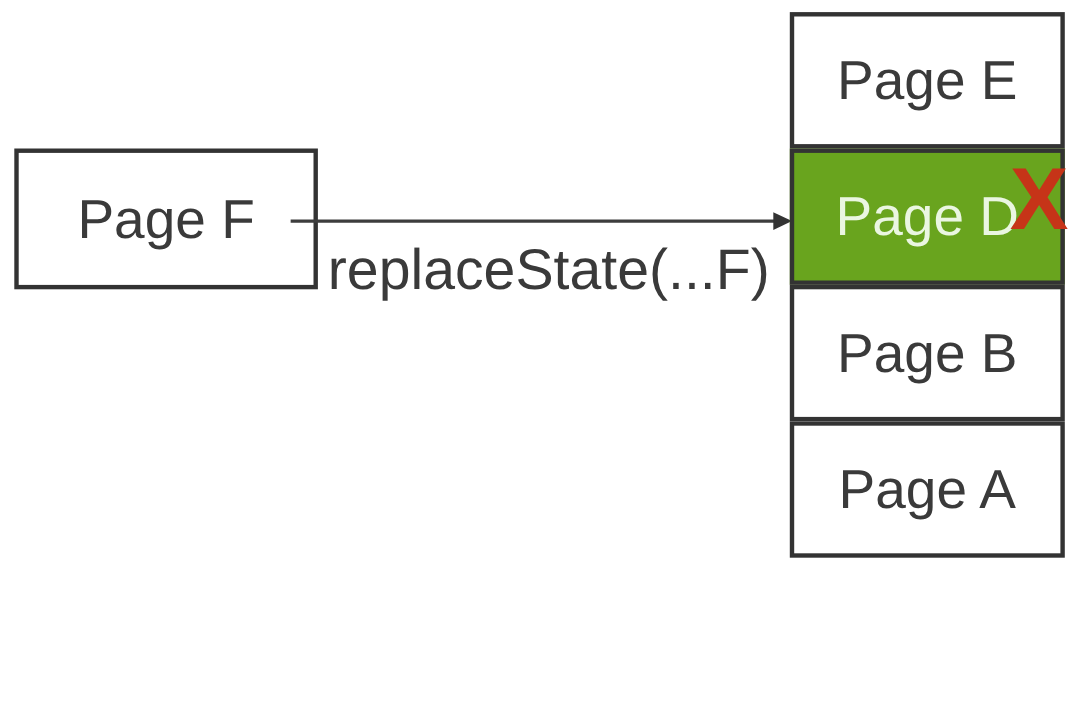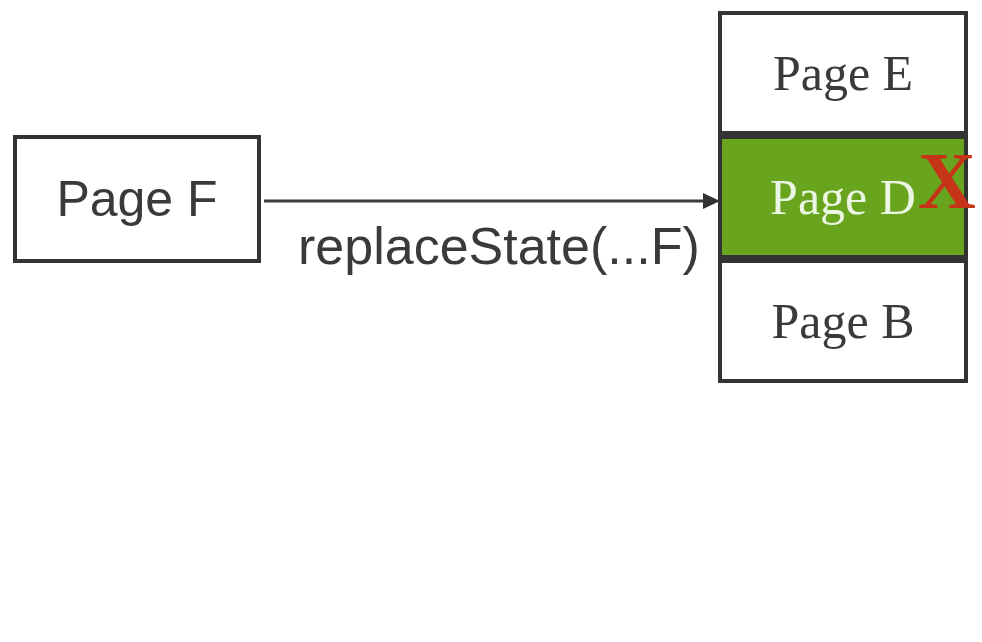"Page E" .stack-box { font-family: Liberation Serif, serif -> none }
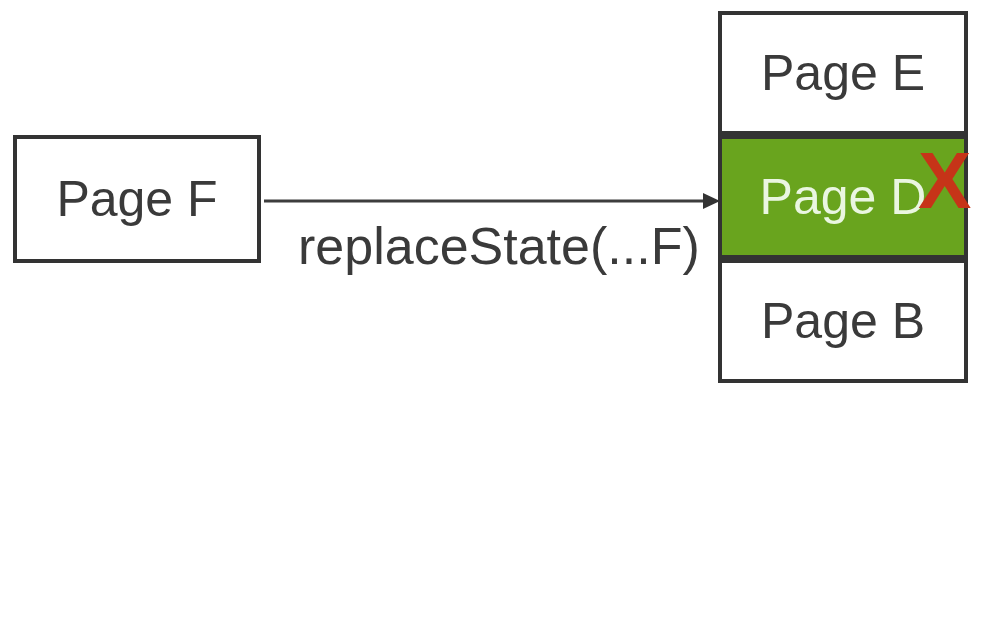"Page F" .page-f-box { width: 248px -> 276px }
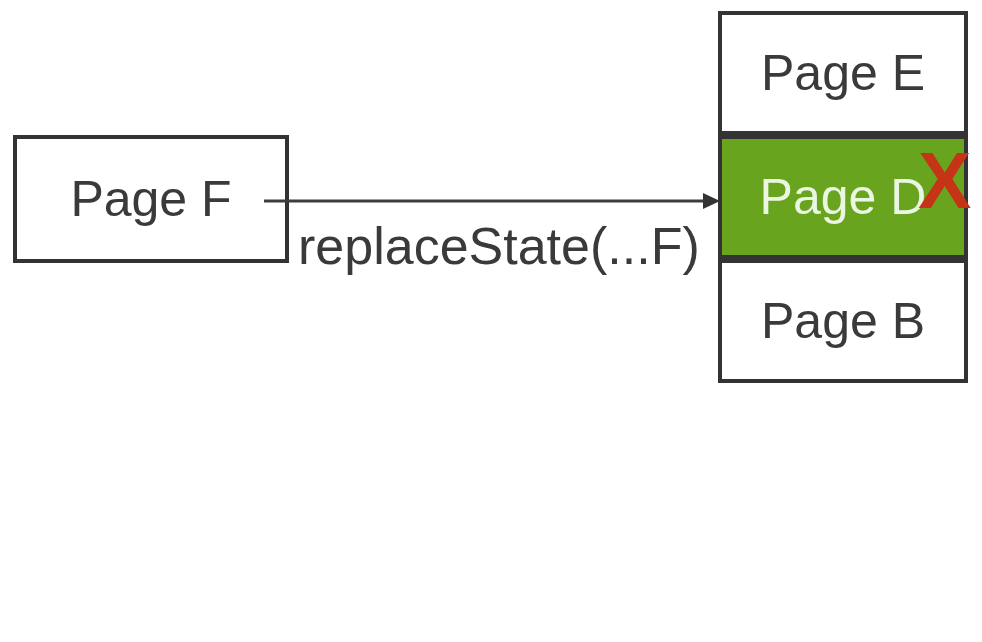"Page A" div.box { html: none -> <div> <span>Page A</span> </div> }
